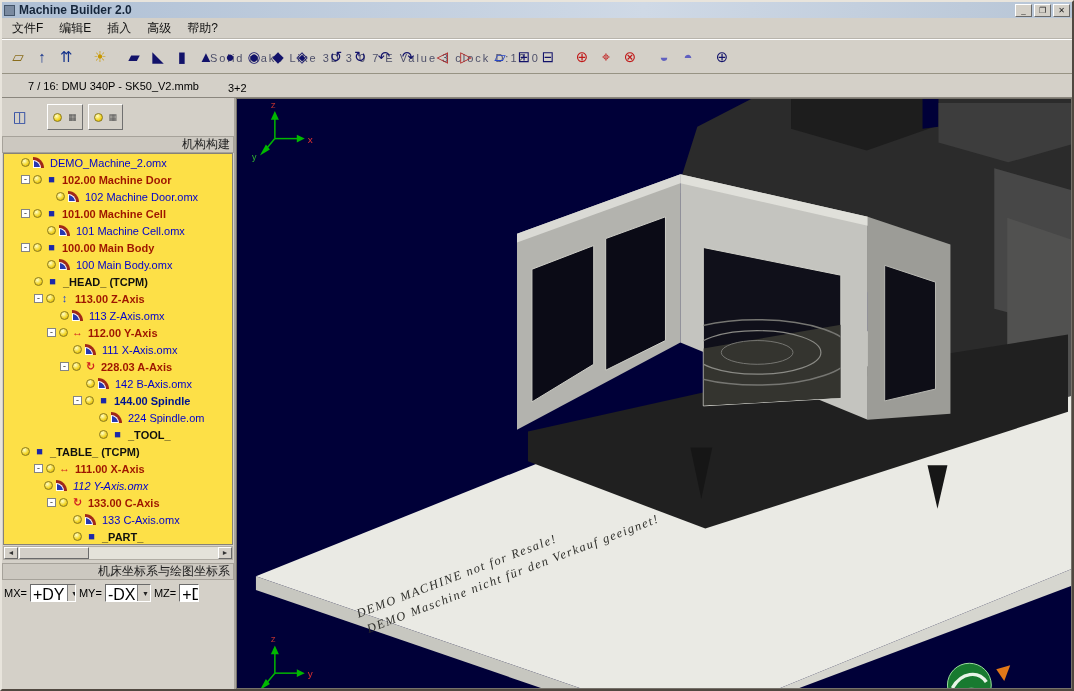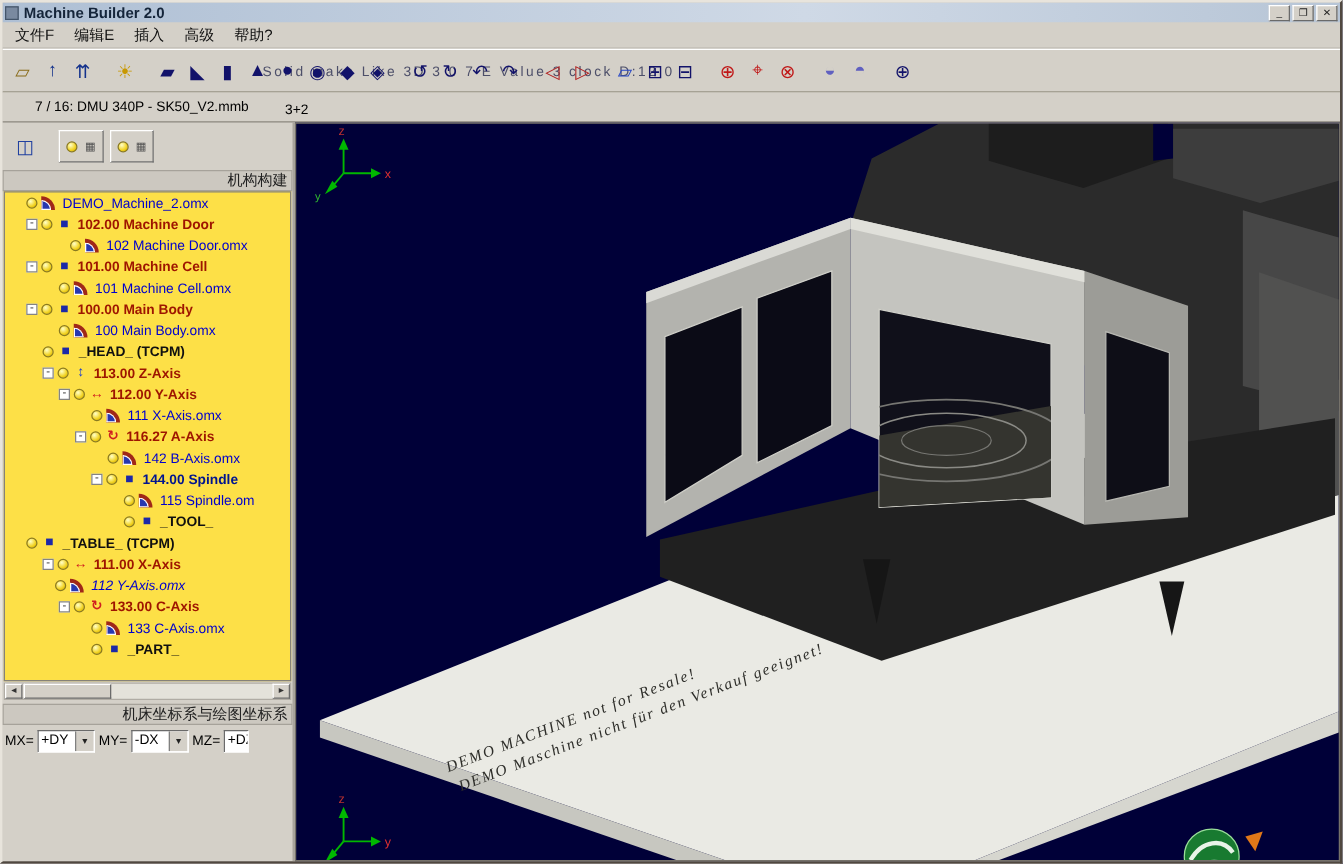"113 Z-Axis.omx" div.tree-row { html: none -> <div> <span></span> <span></span> <span>113 Z-Axis.omx</span> </div> }
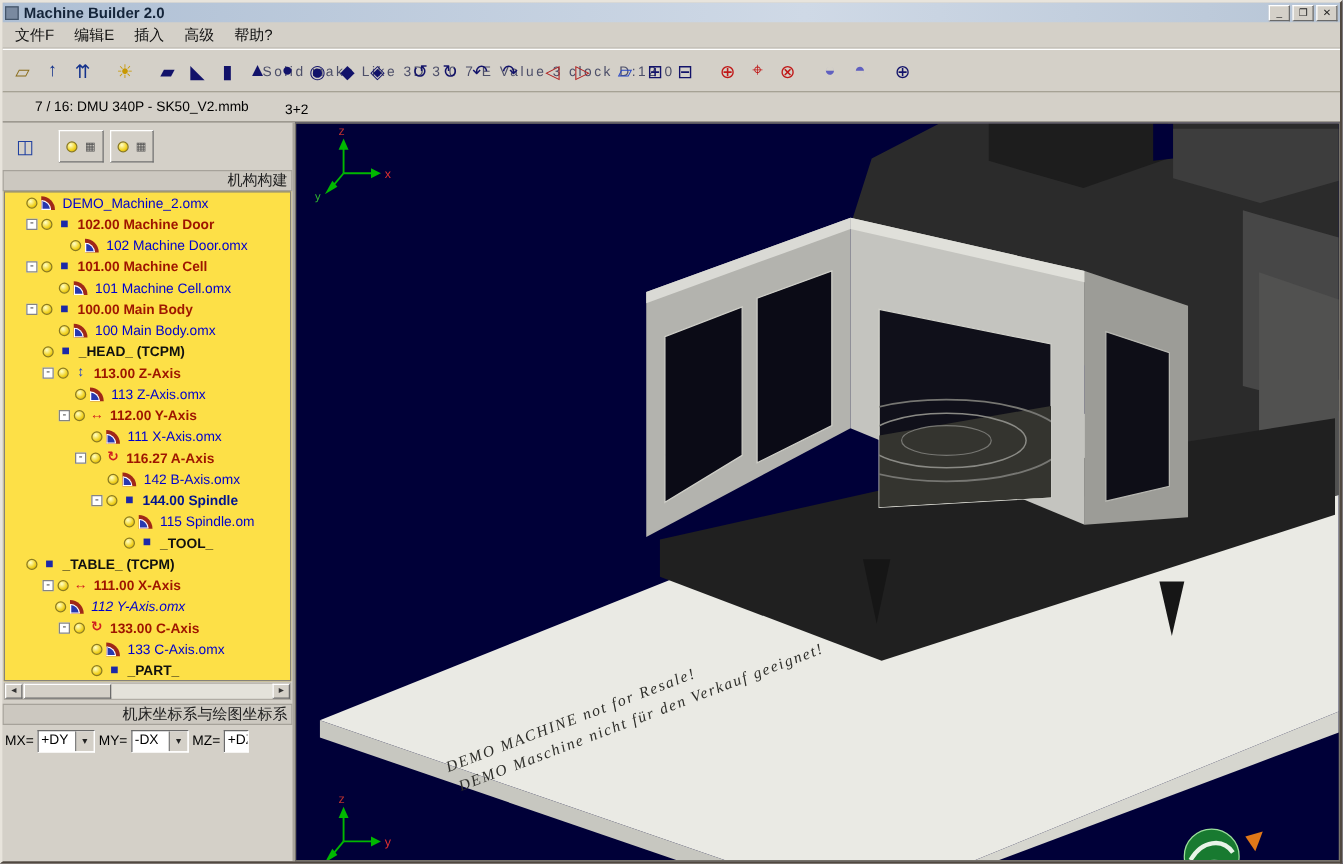"116.27 A-Axis" span.tree-label { text: 116.27 -> 228.03 }
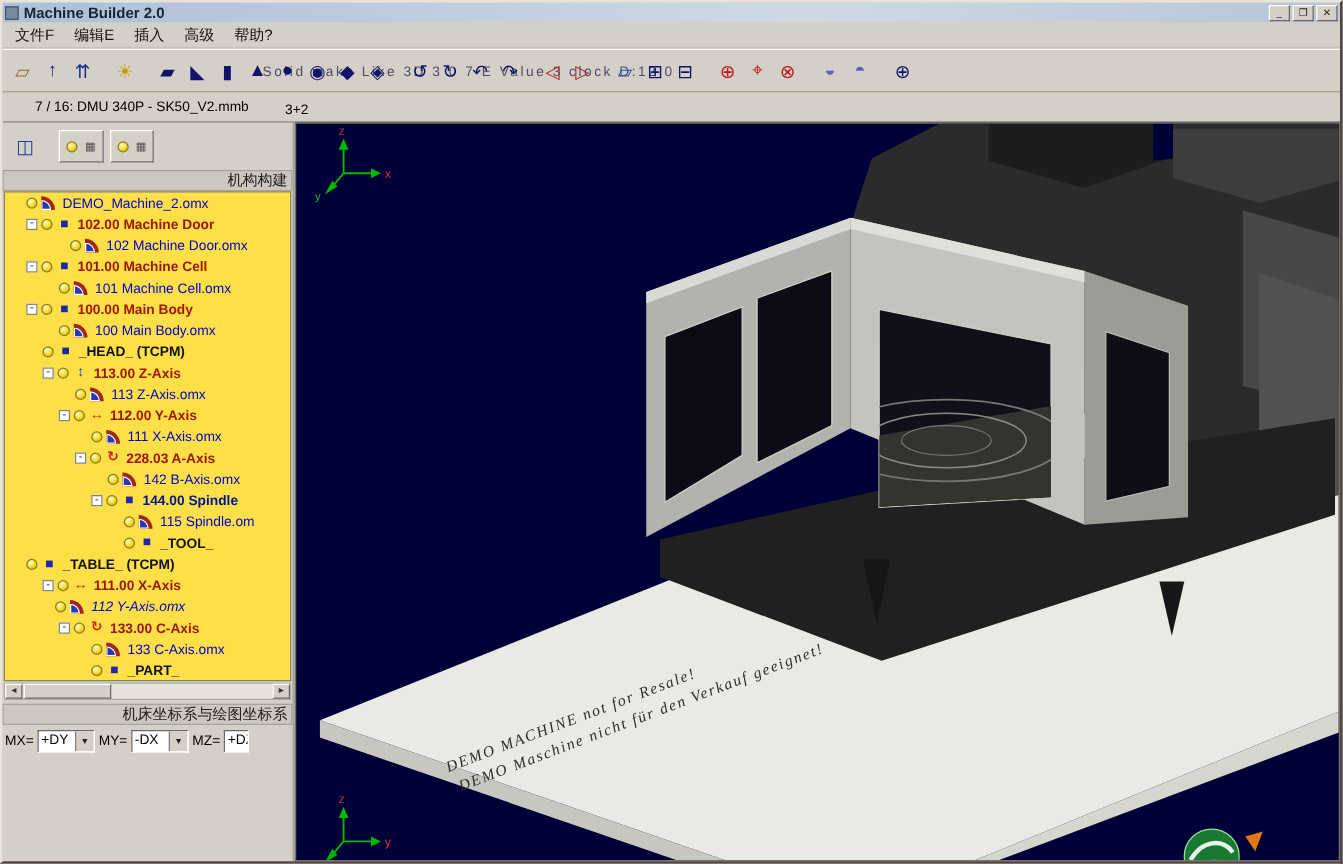"115 Spindle.om" span.tree-label { text: 115 -> 224 }
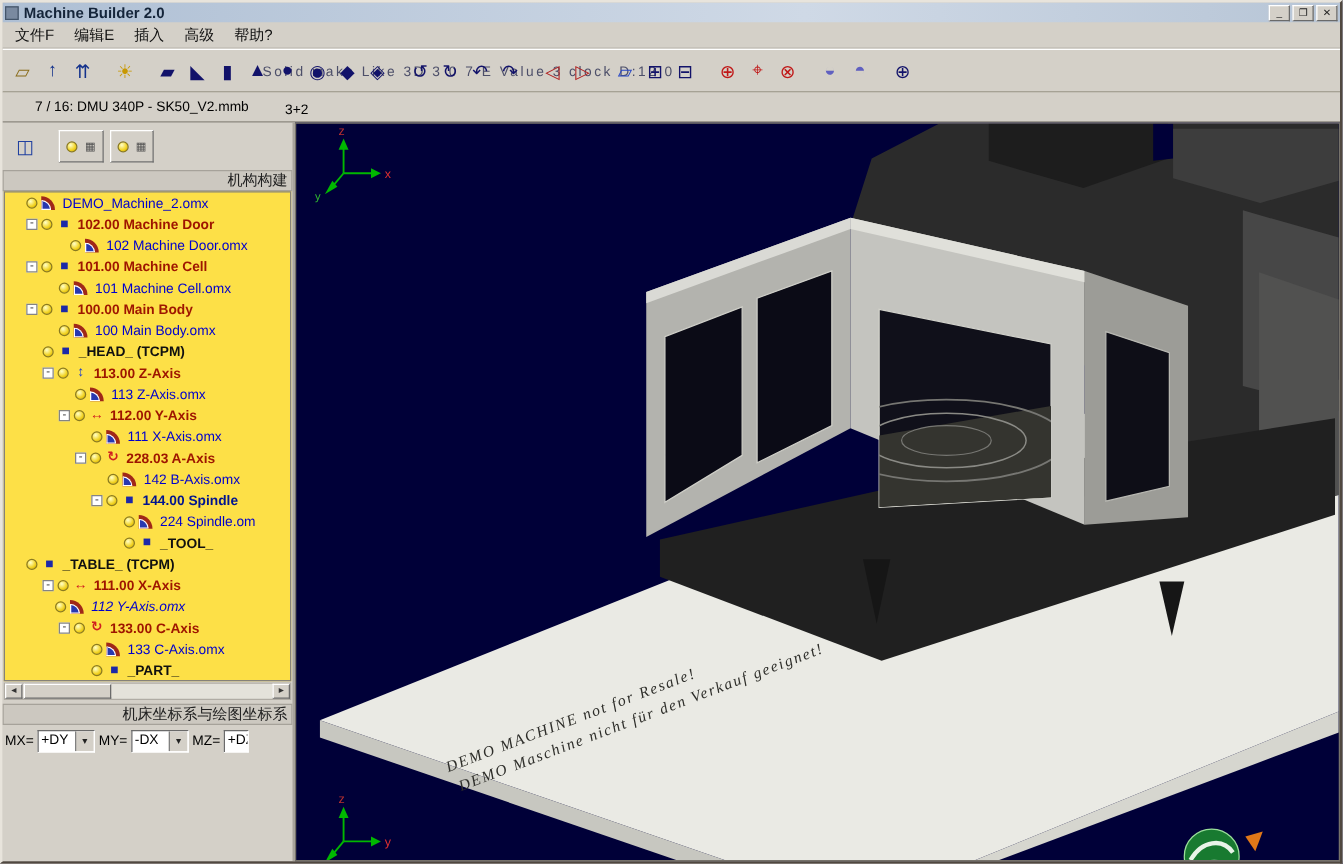"+DY" .combo-value { font-size: 11px -> 16px }
